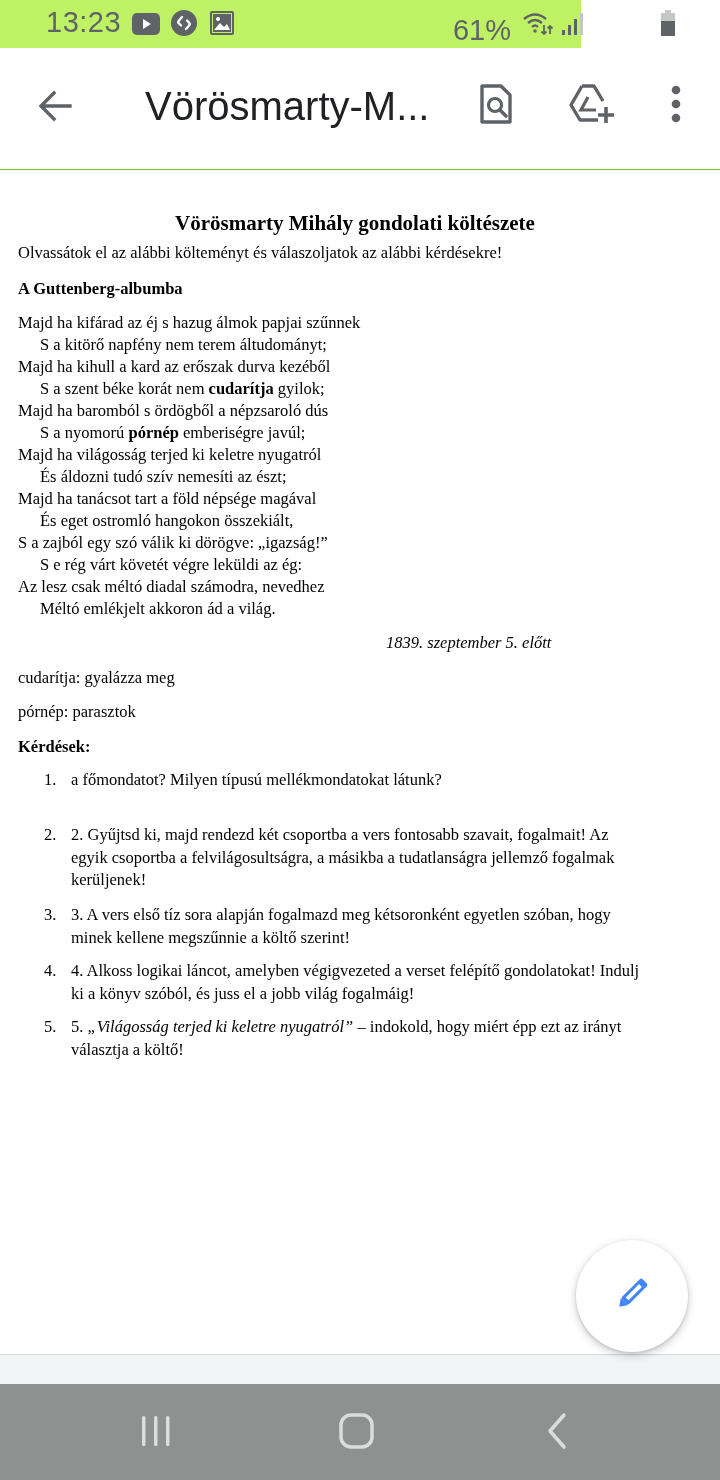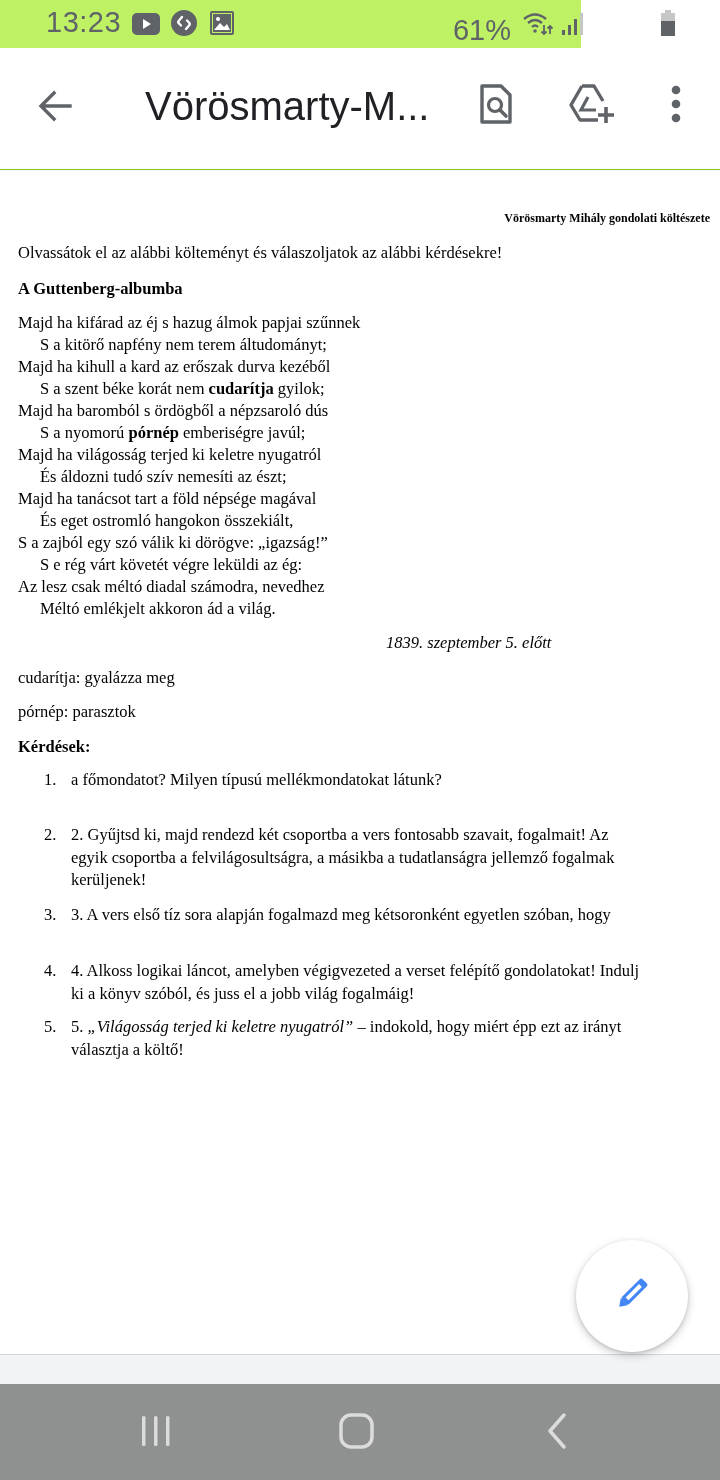"Vörösmarty Mihály gondolati költészete" .doc-title { font-size: 12px -> 21px; text-align: right -> center }
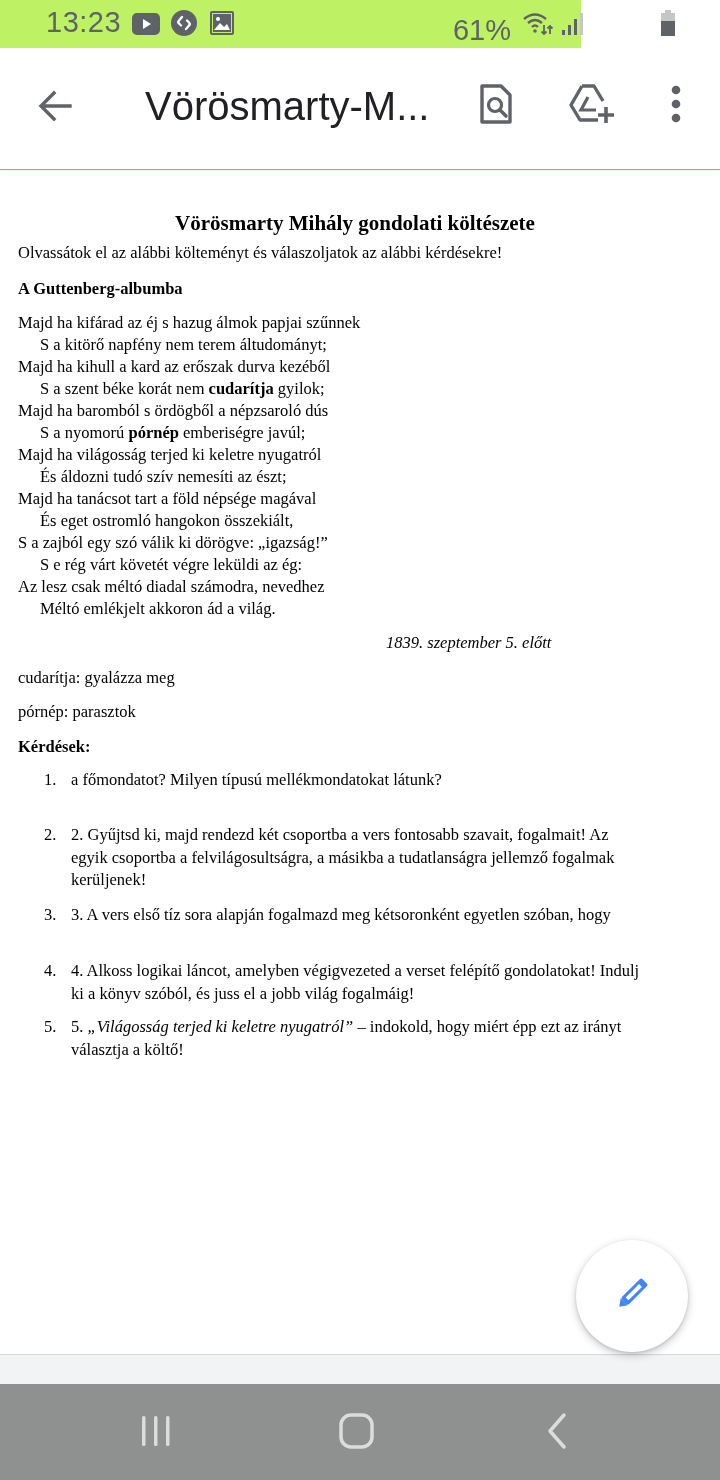"minek kellene megszűnnie a költő" span.q-text { html: none -> <span>minek kellene megszűnnie a költő szerint!</span> }
